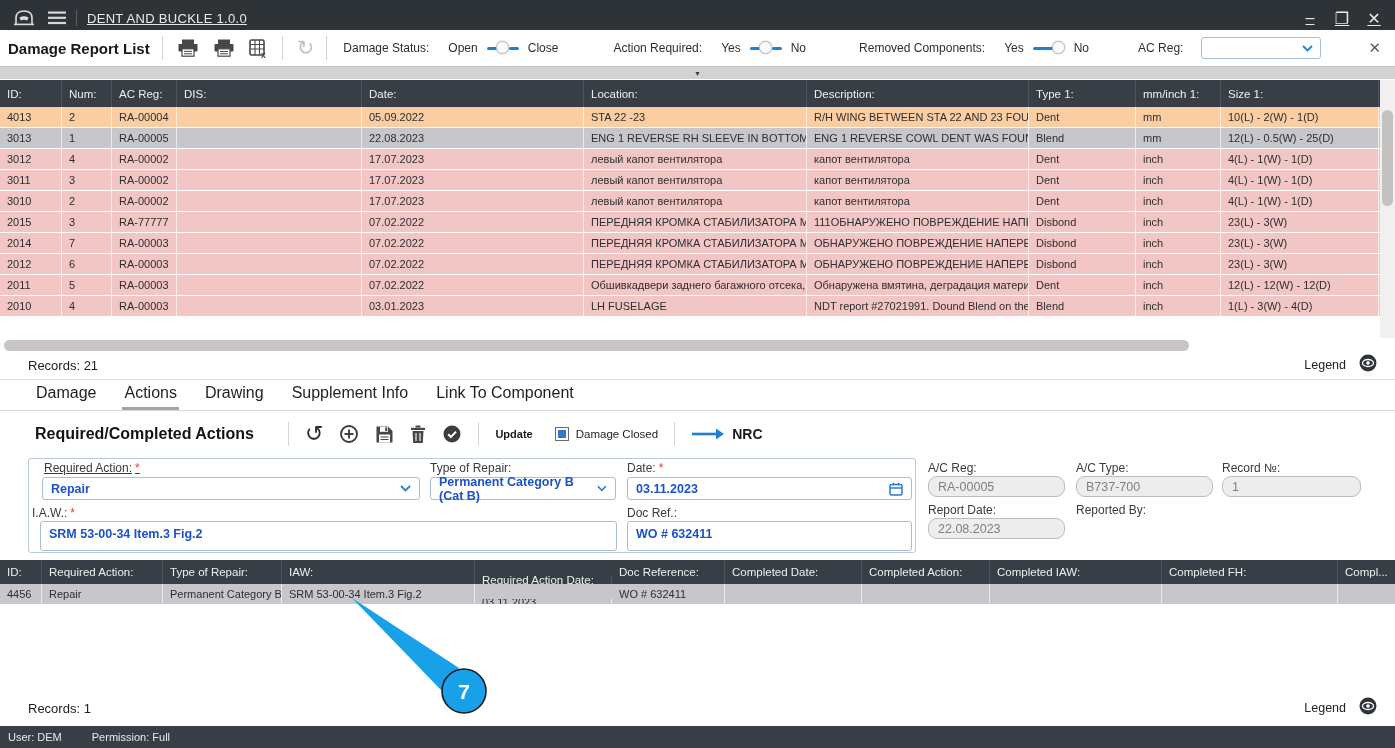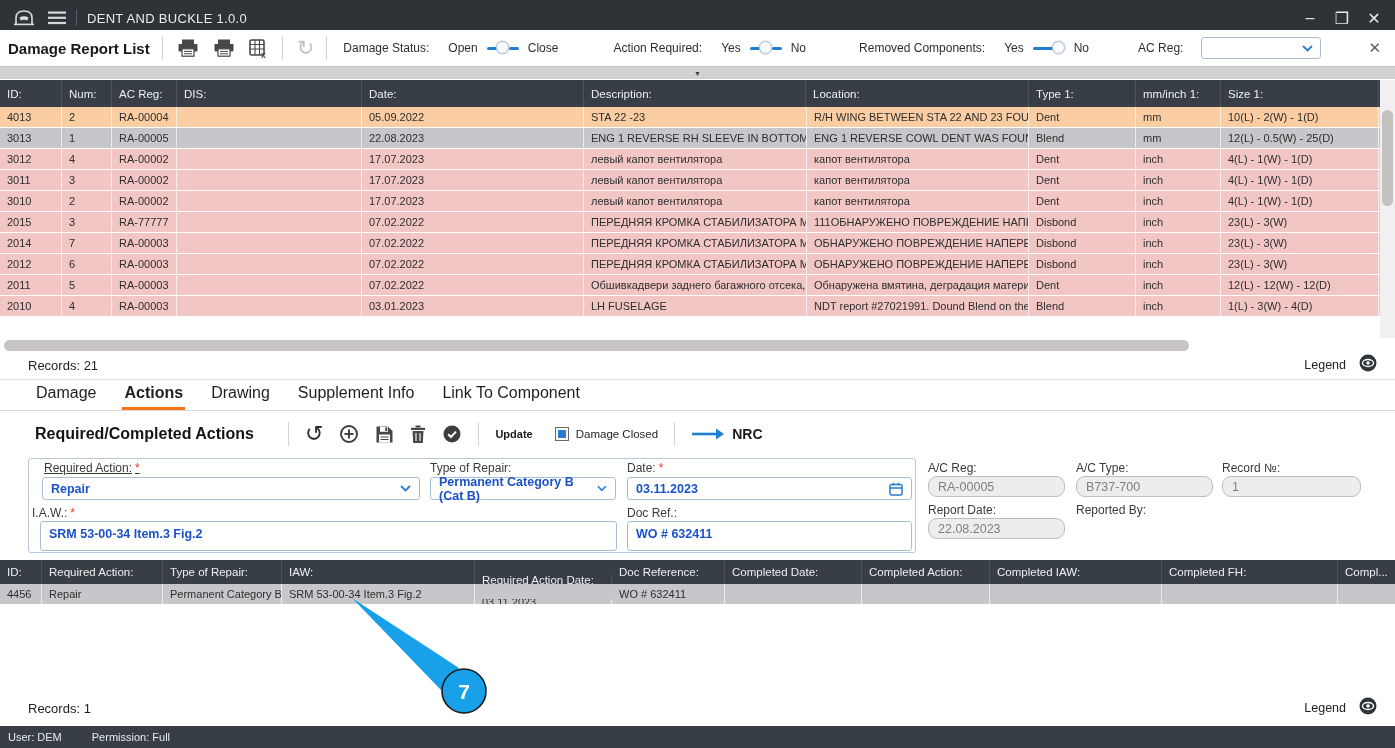"DENT AND BUCKLE 1.0.0" .titlebar { text-decoration: none -> underline }
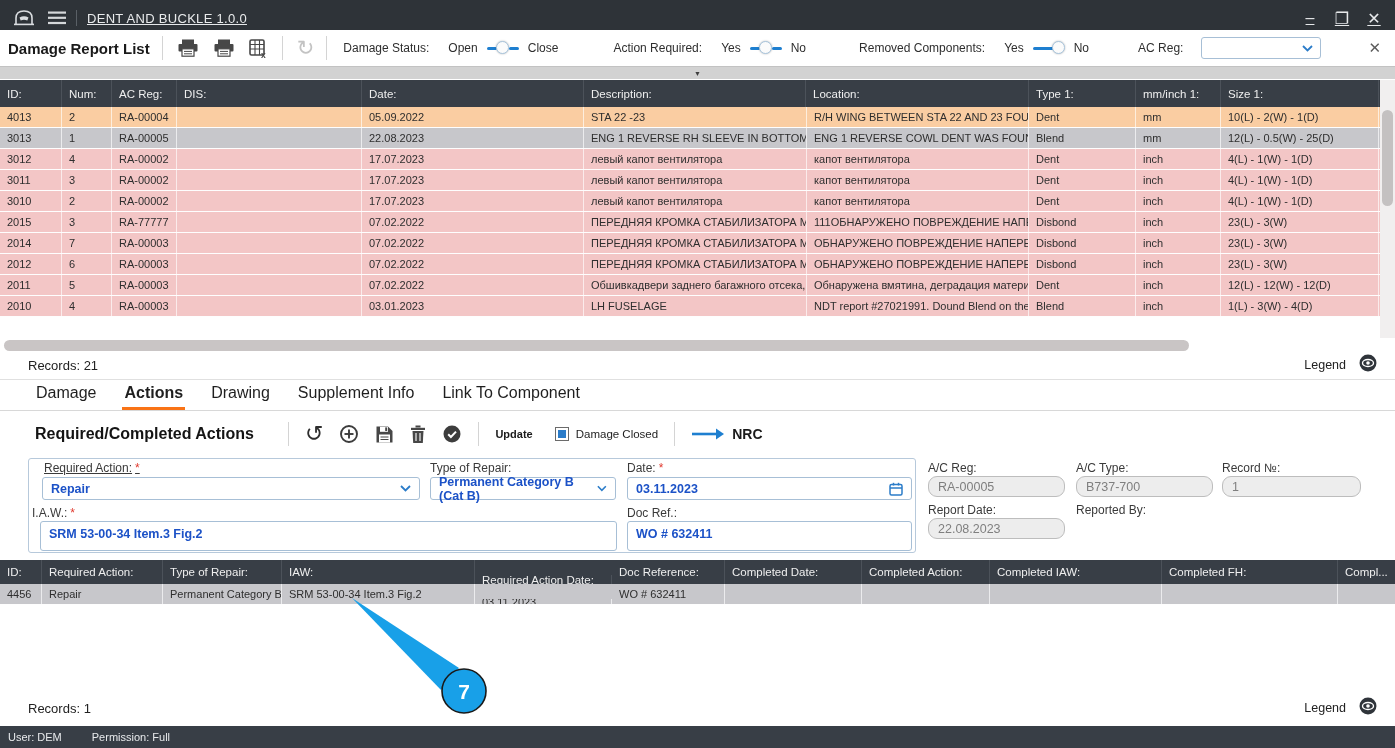"Description:" div.cell { order: before "Location:" -> after "Location:" }
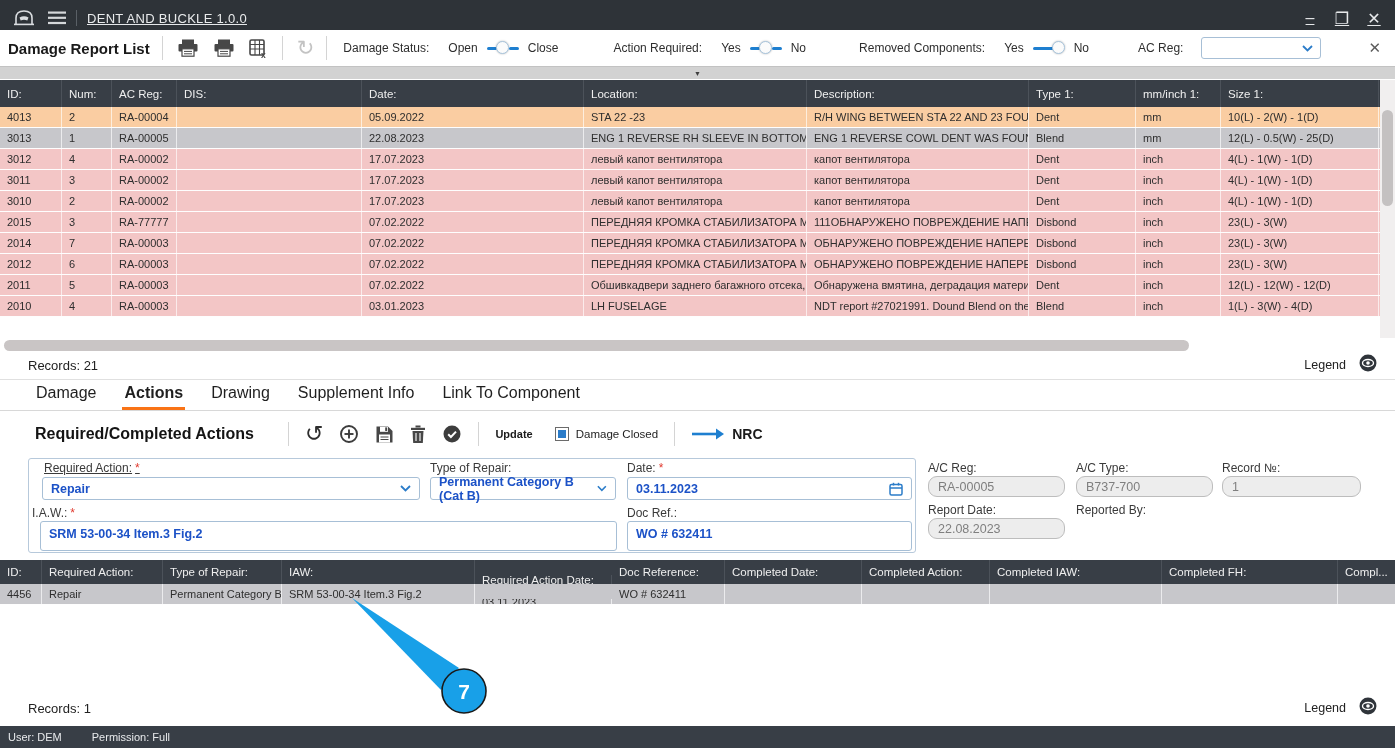"Actions" .tab.active { border-bottom: 3px solid #f97316 -> 3px solid #a3a3a3; font-weight: bold -> normal }
